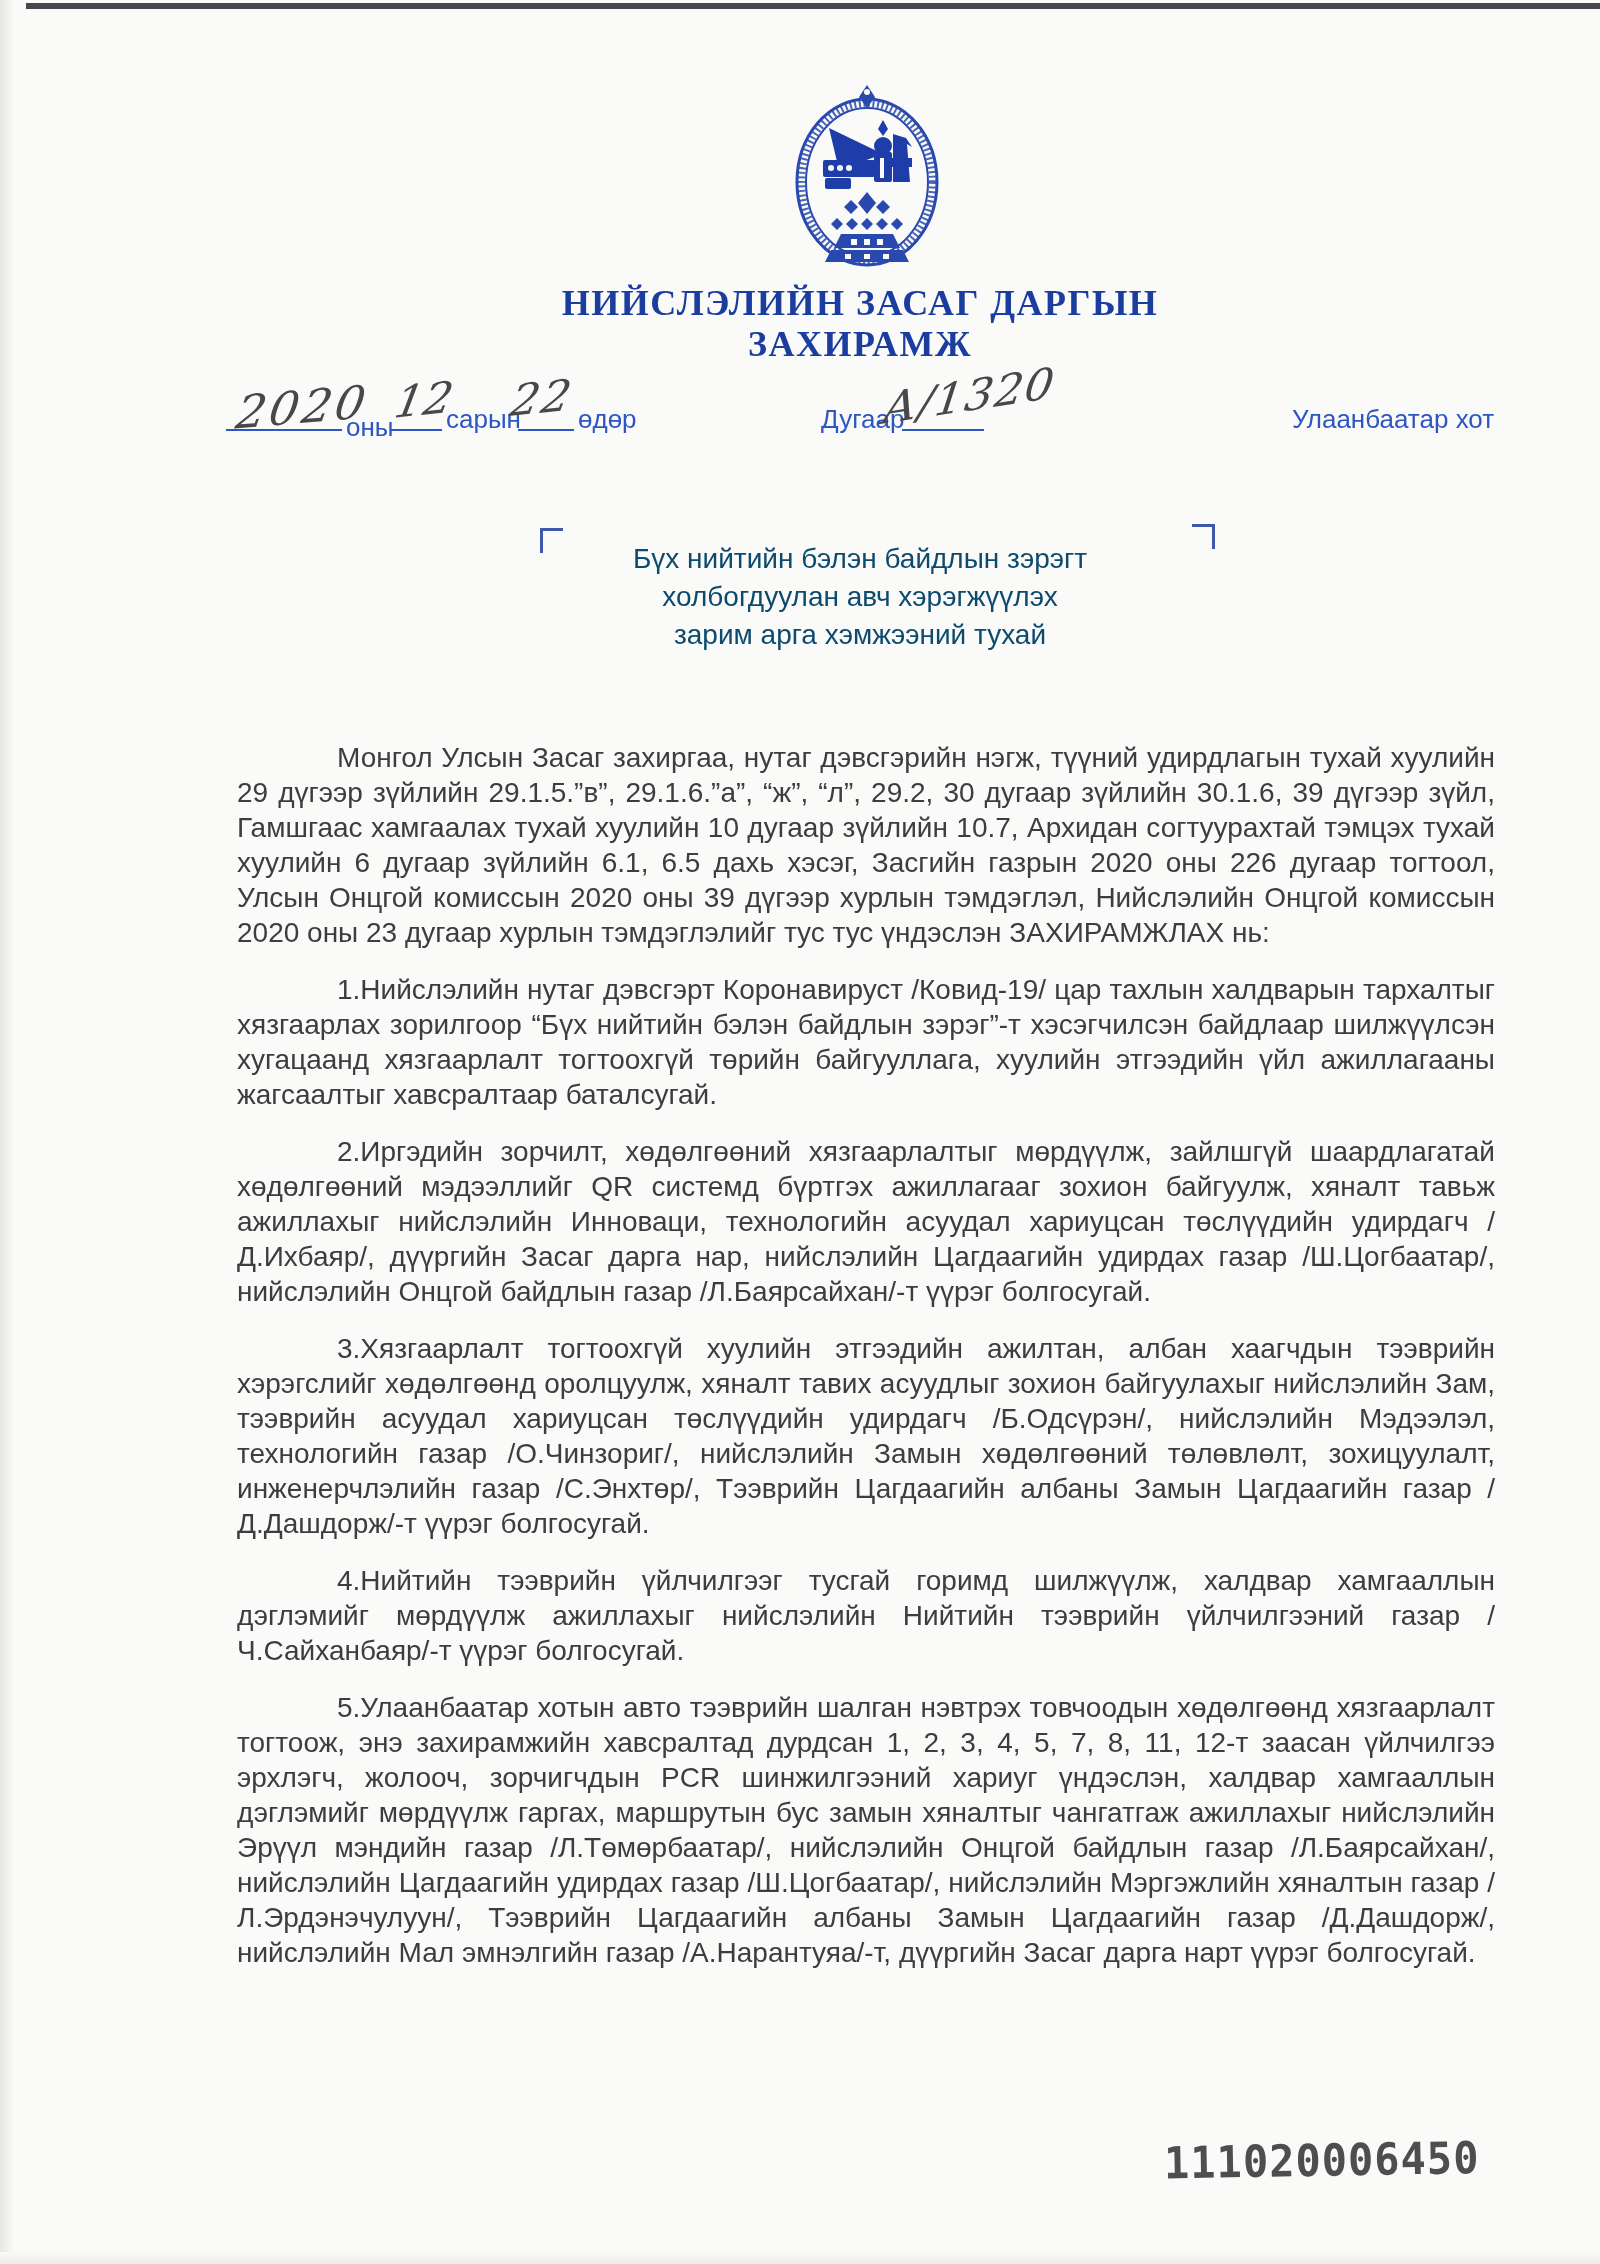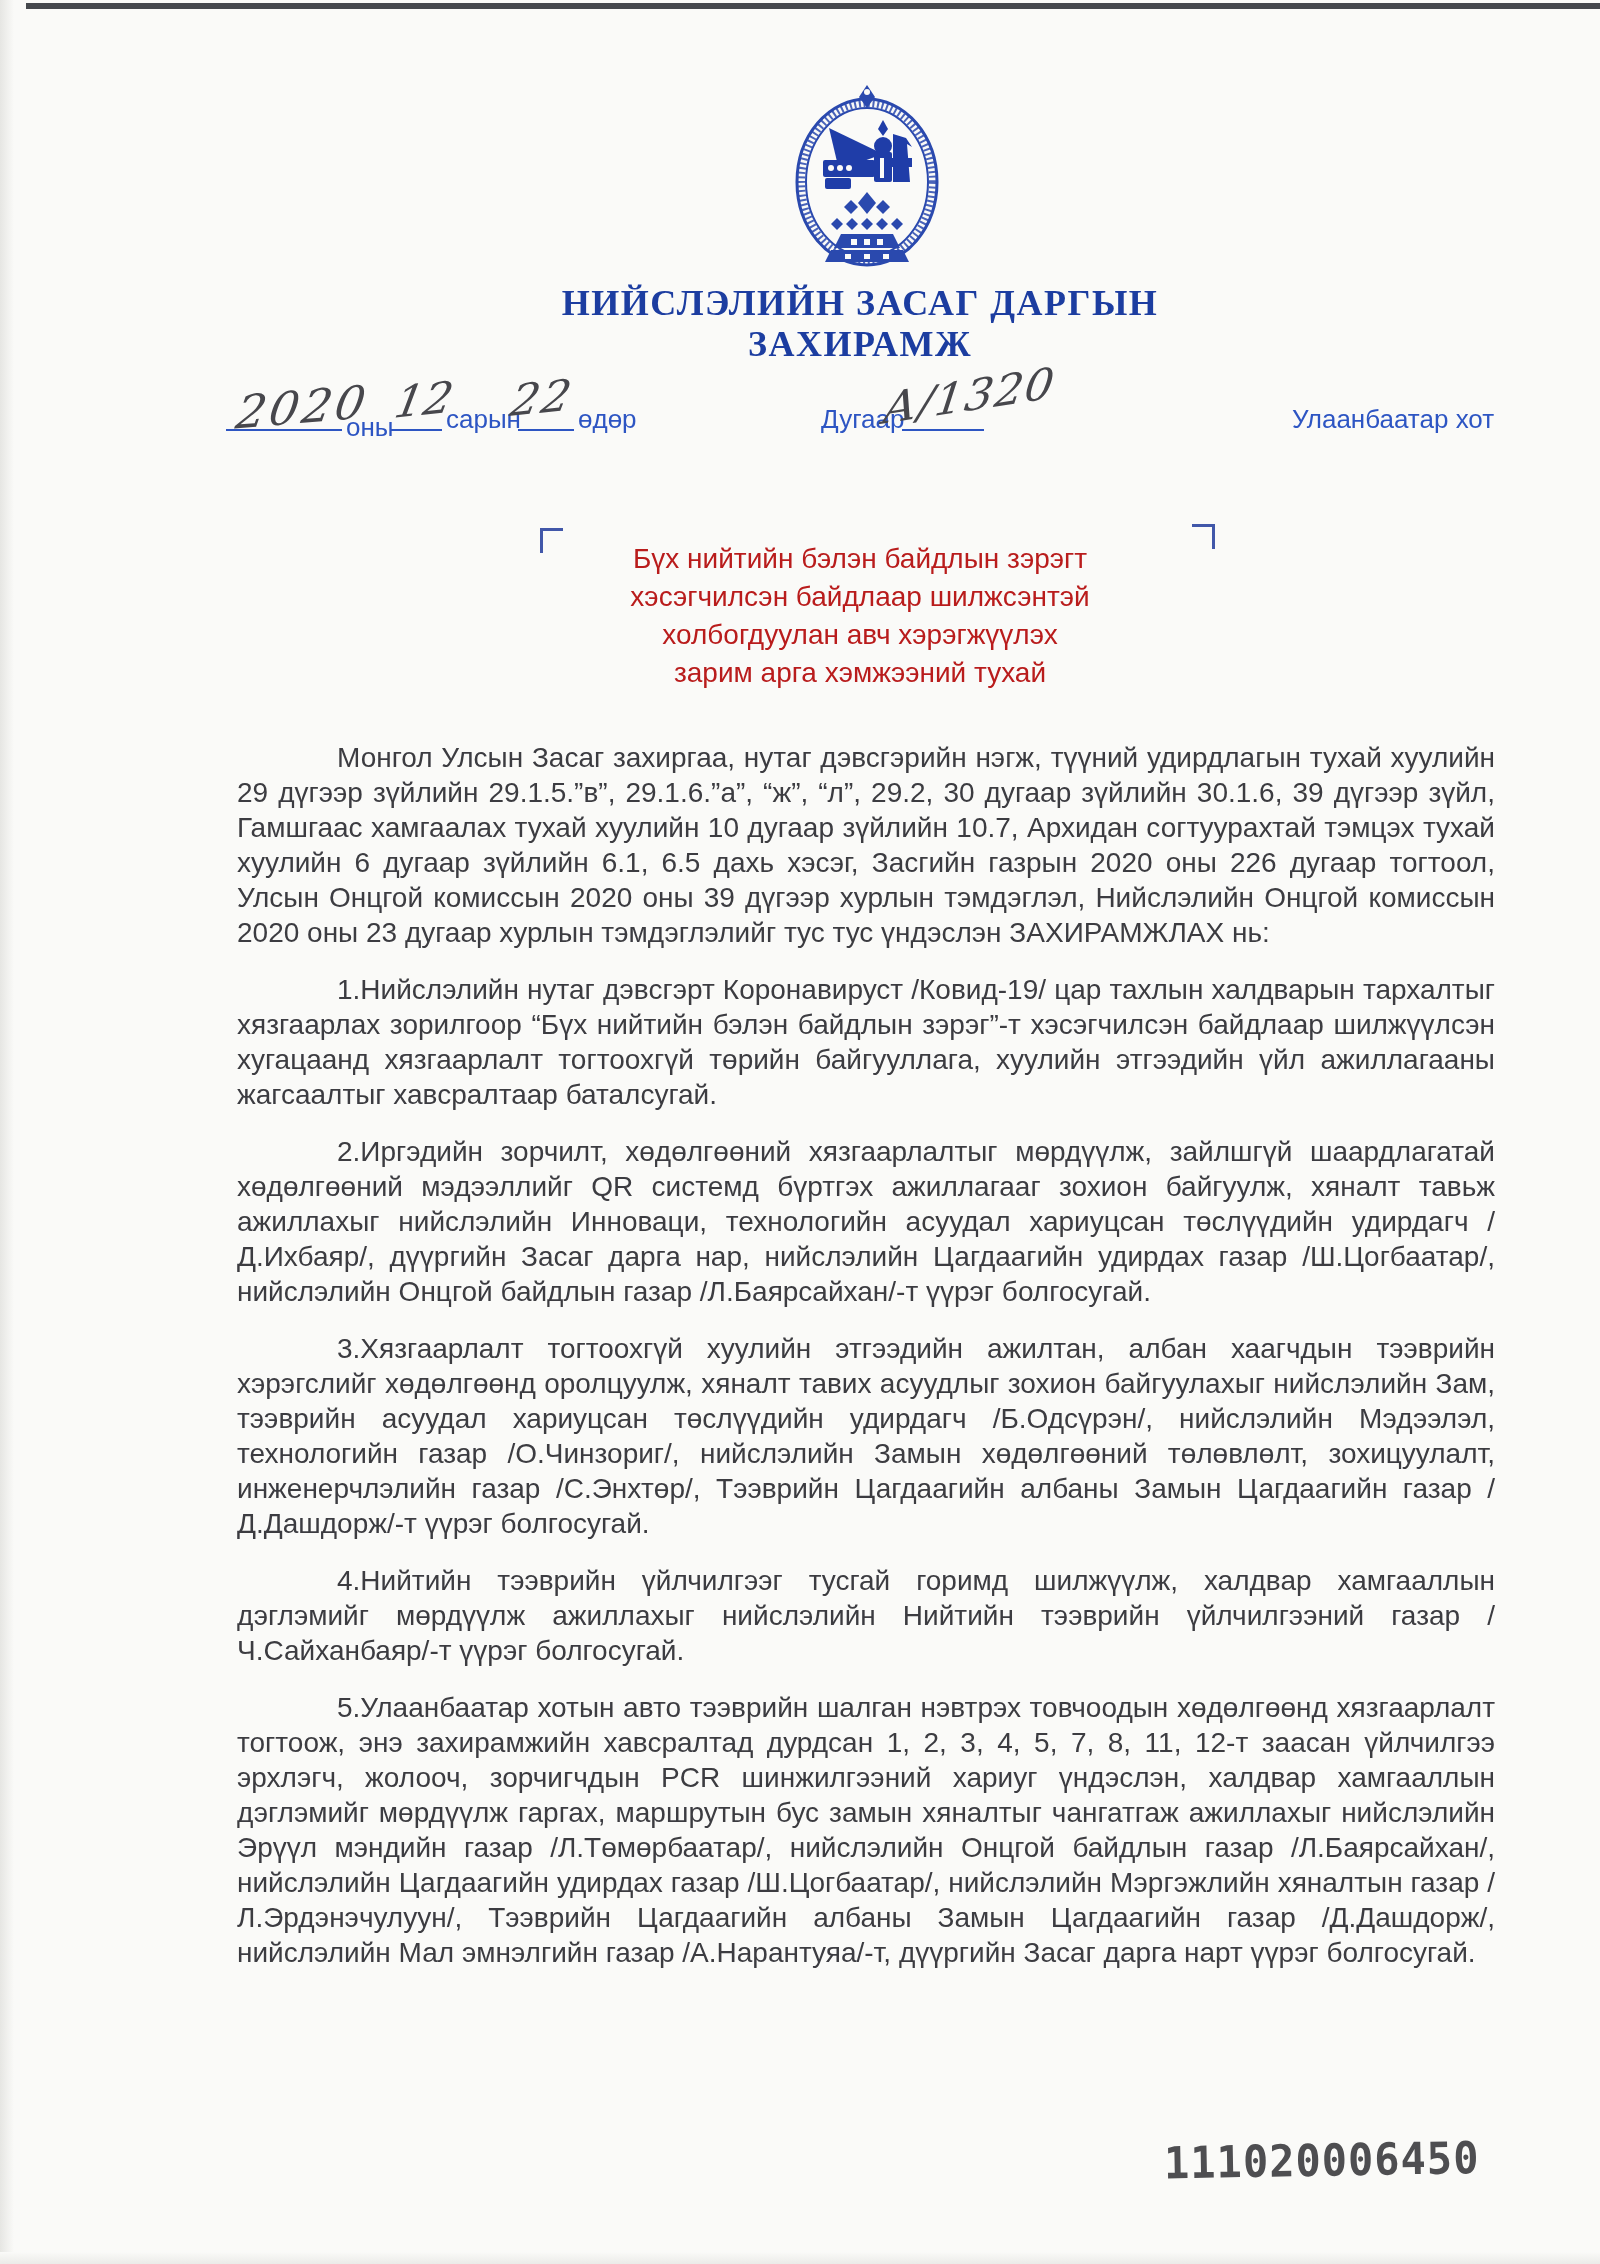"Бүх нийтийн бэлэн байдлын зэрэгт" .subject { color: #b91c1c -> #0c4a6e }
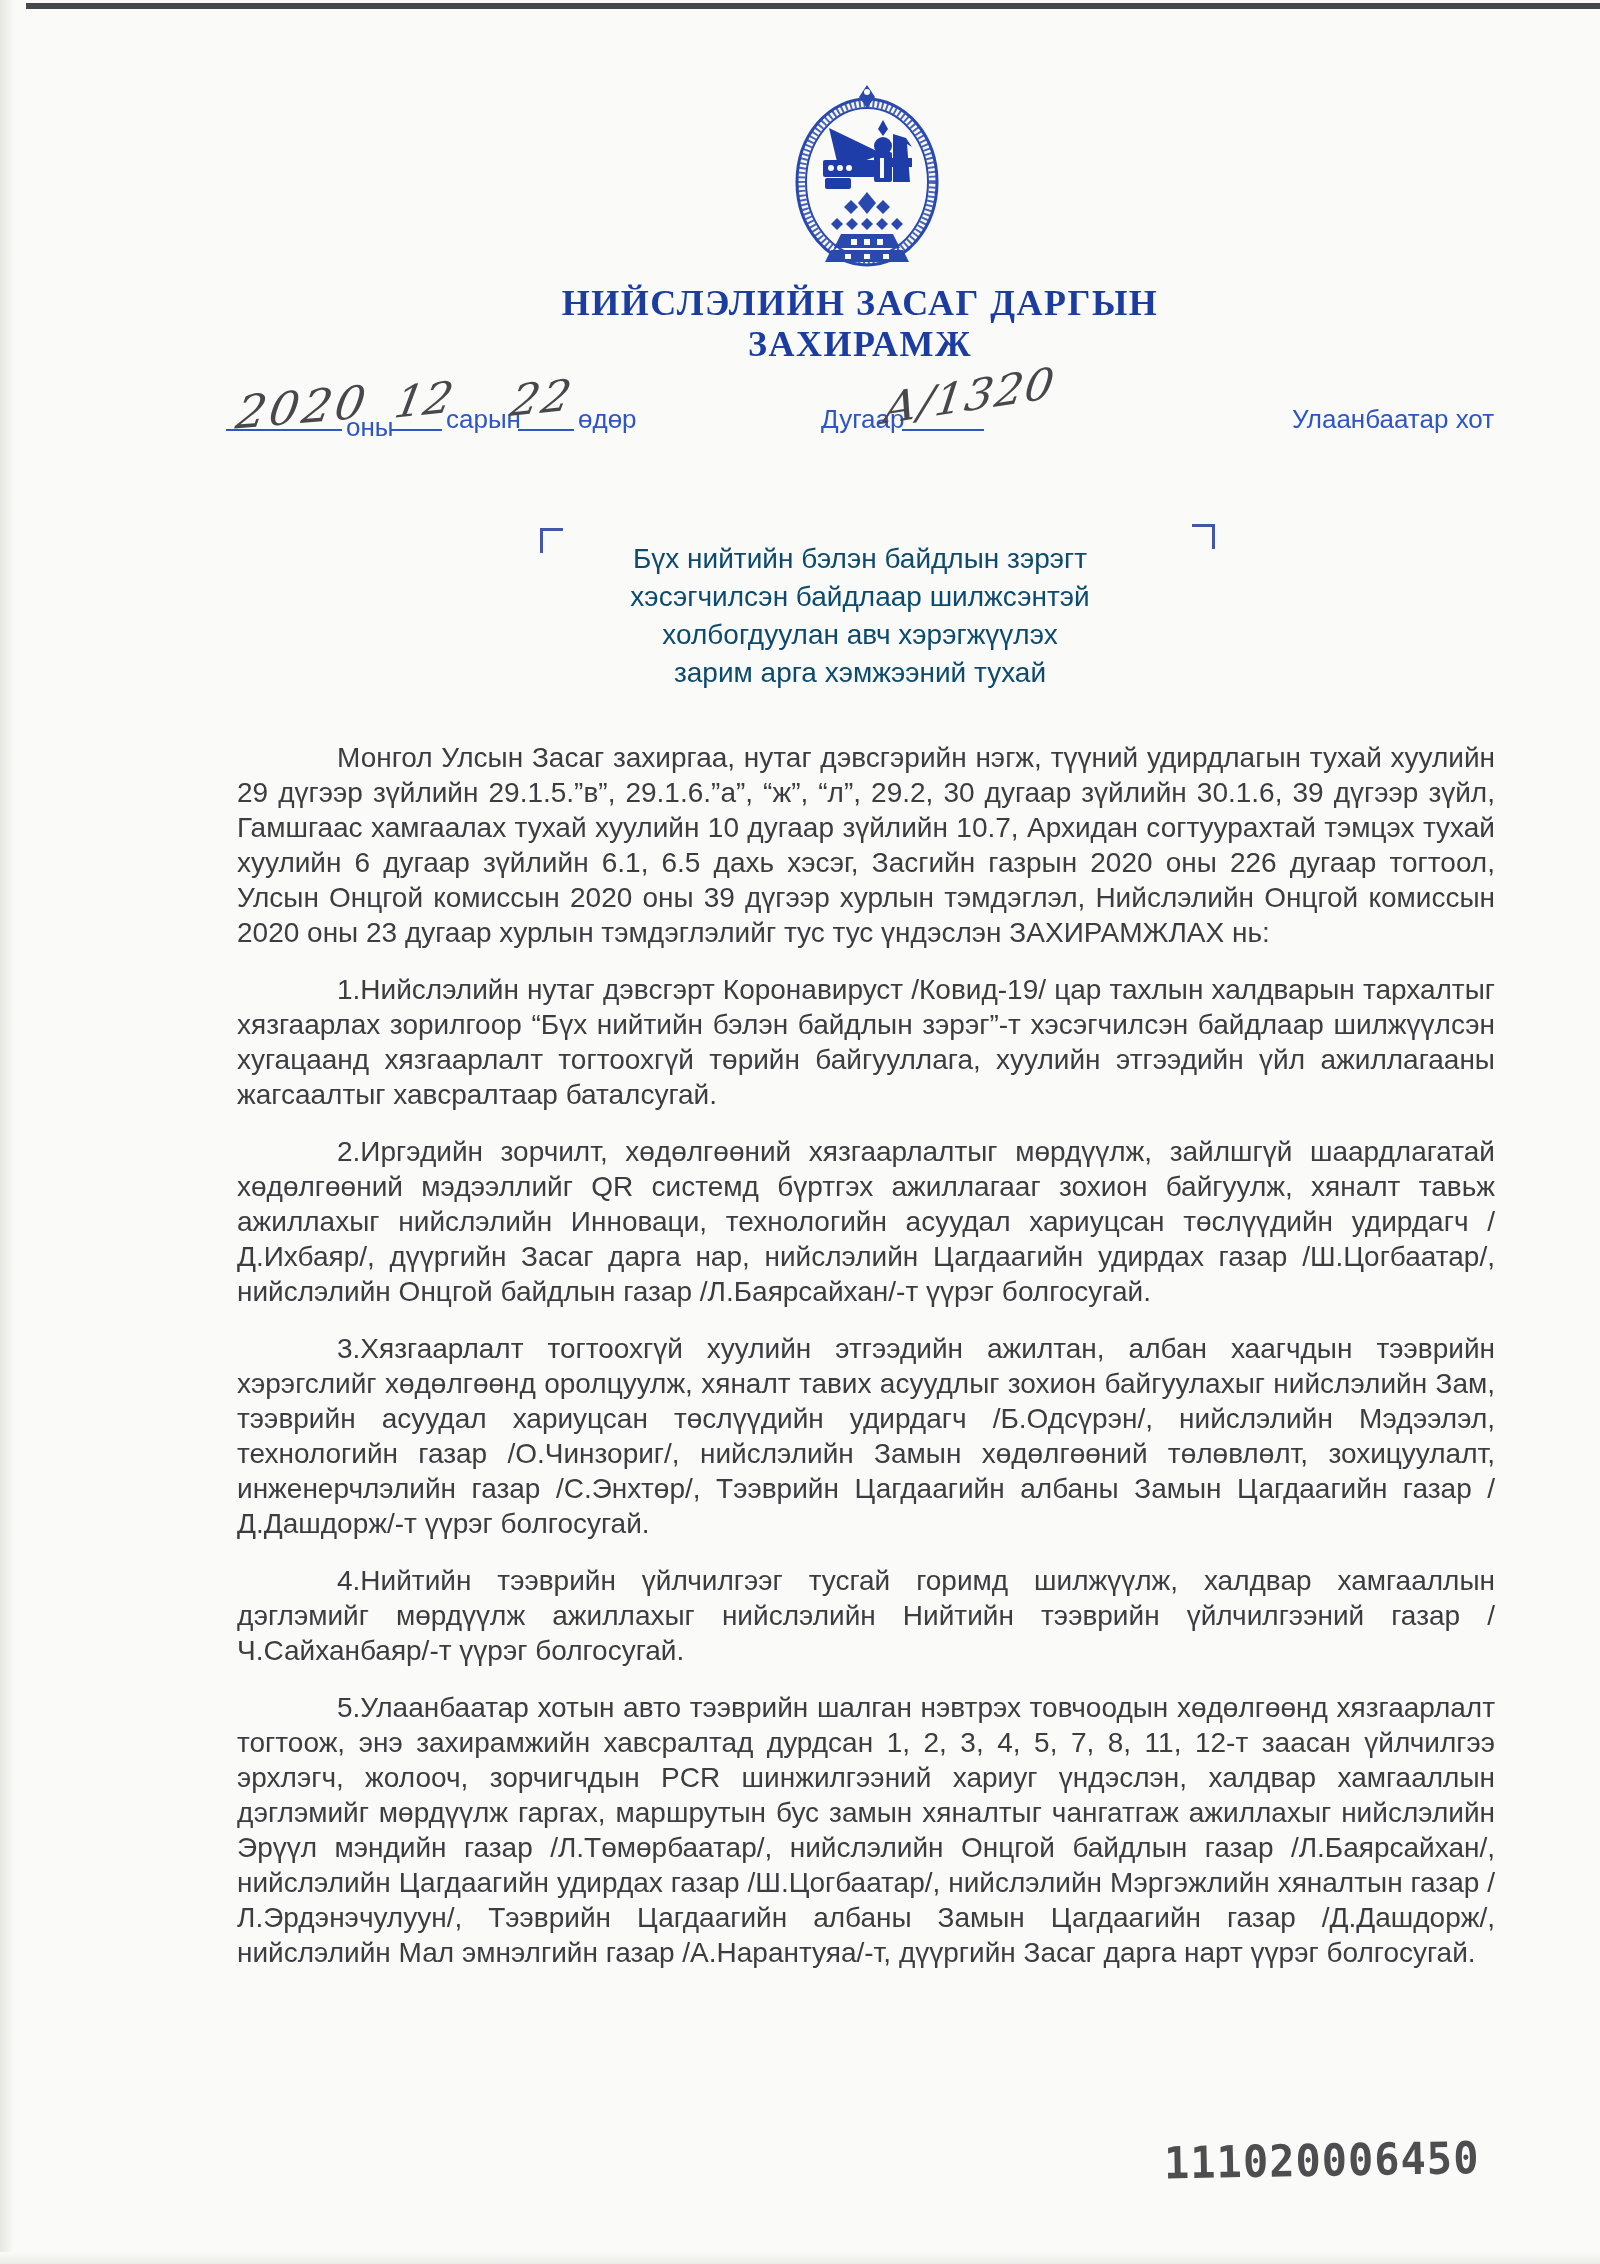"хэсэгчилсэн байдлаар шилжсэнтэй" div { html: <div>хэсэгчилсэн байдлаар шилжсэнтэй</div> -> none }
